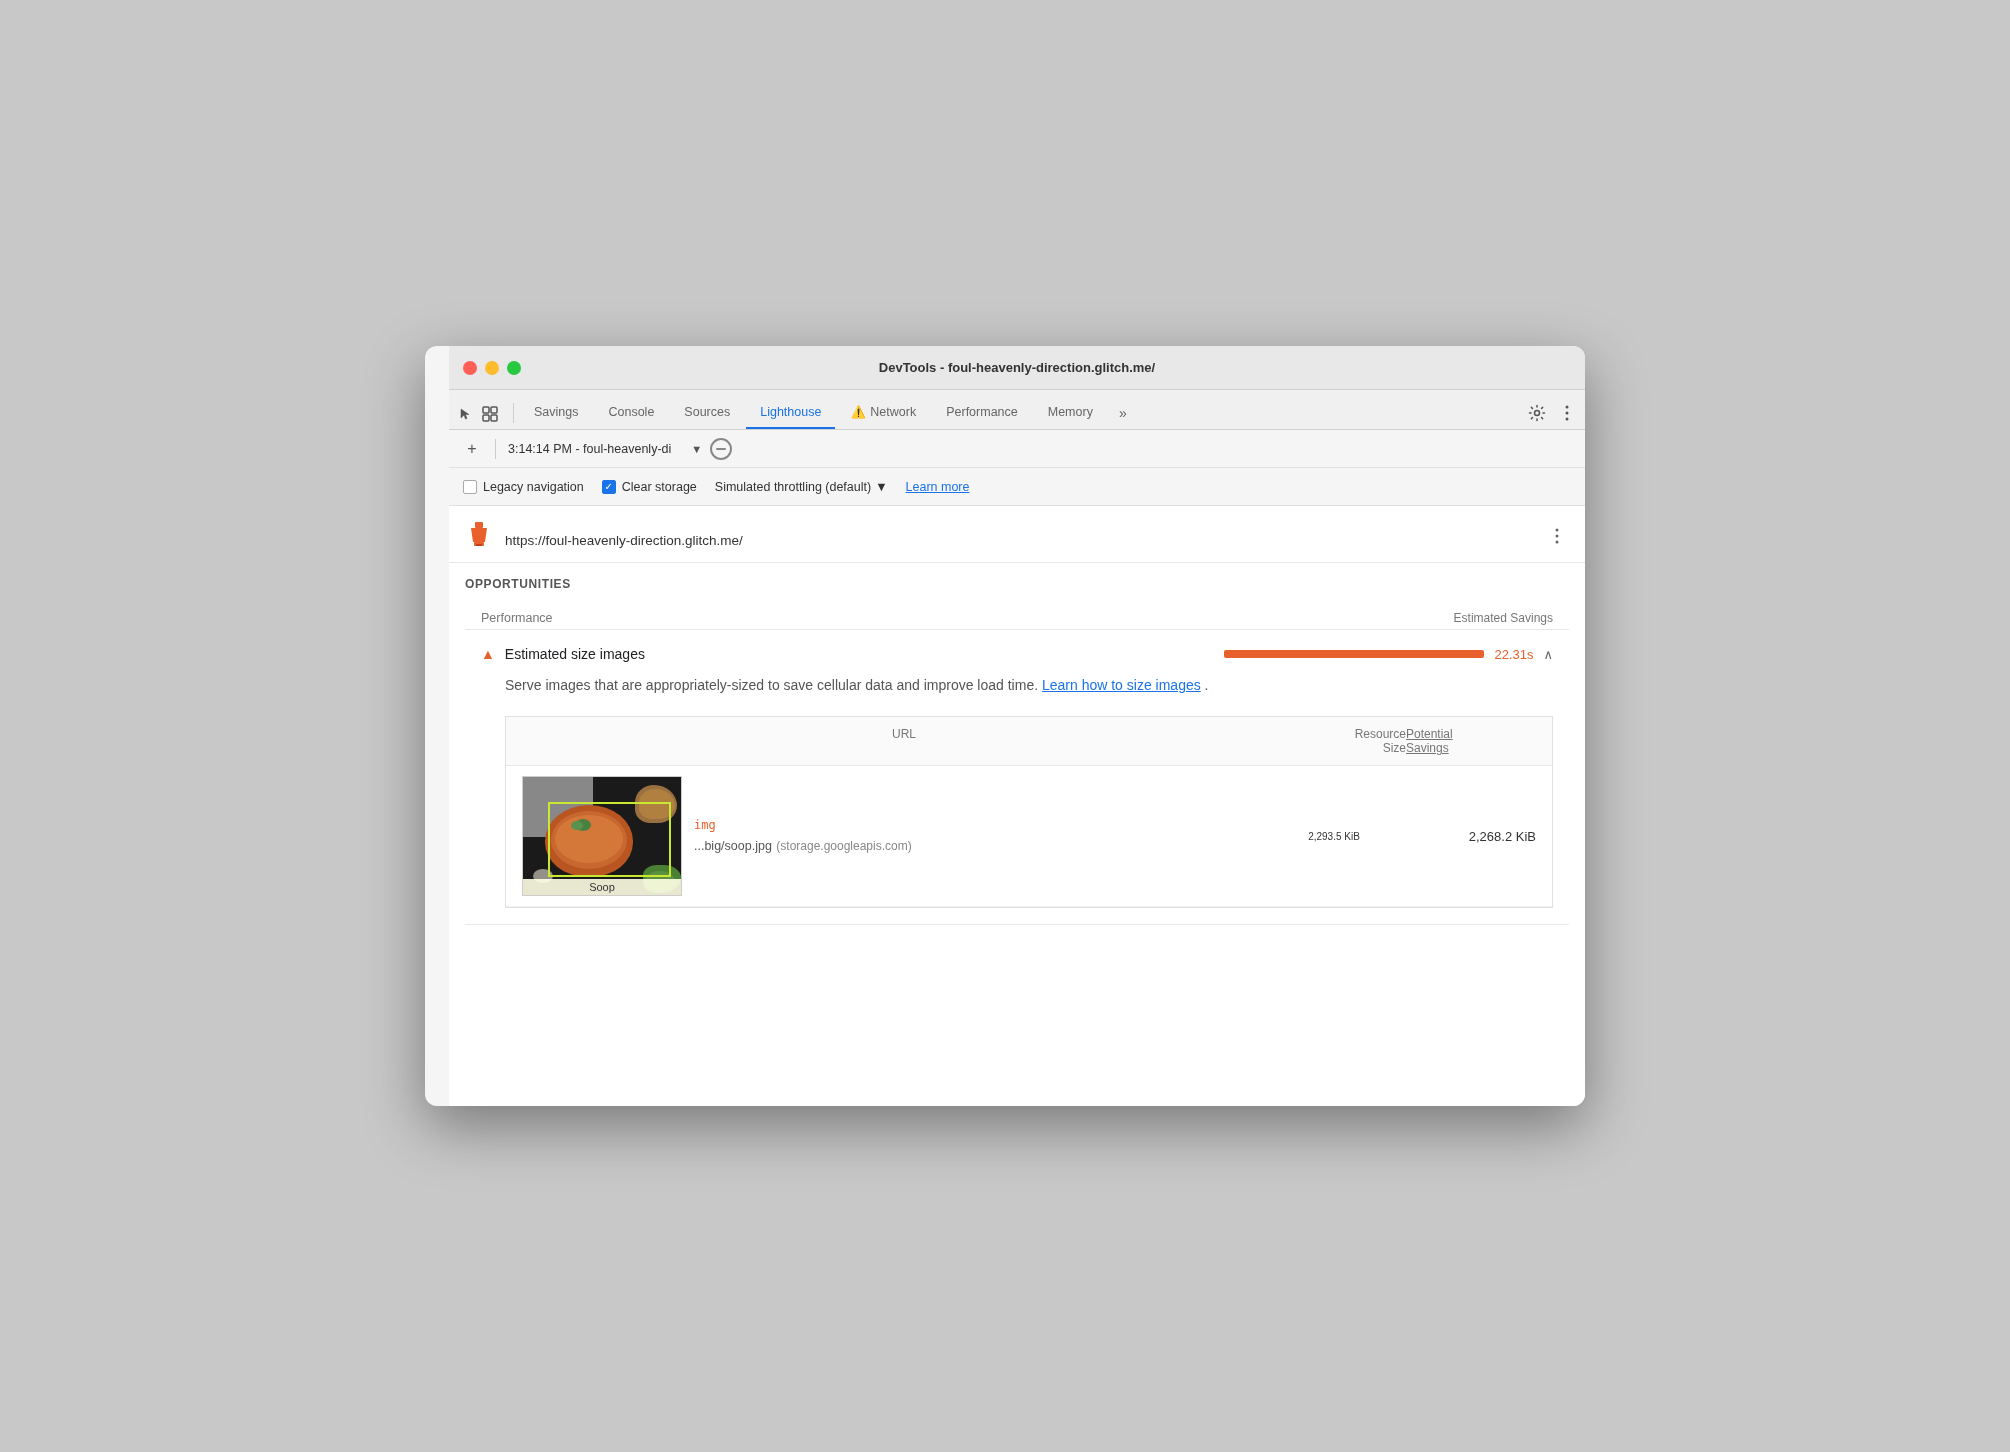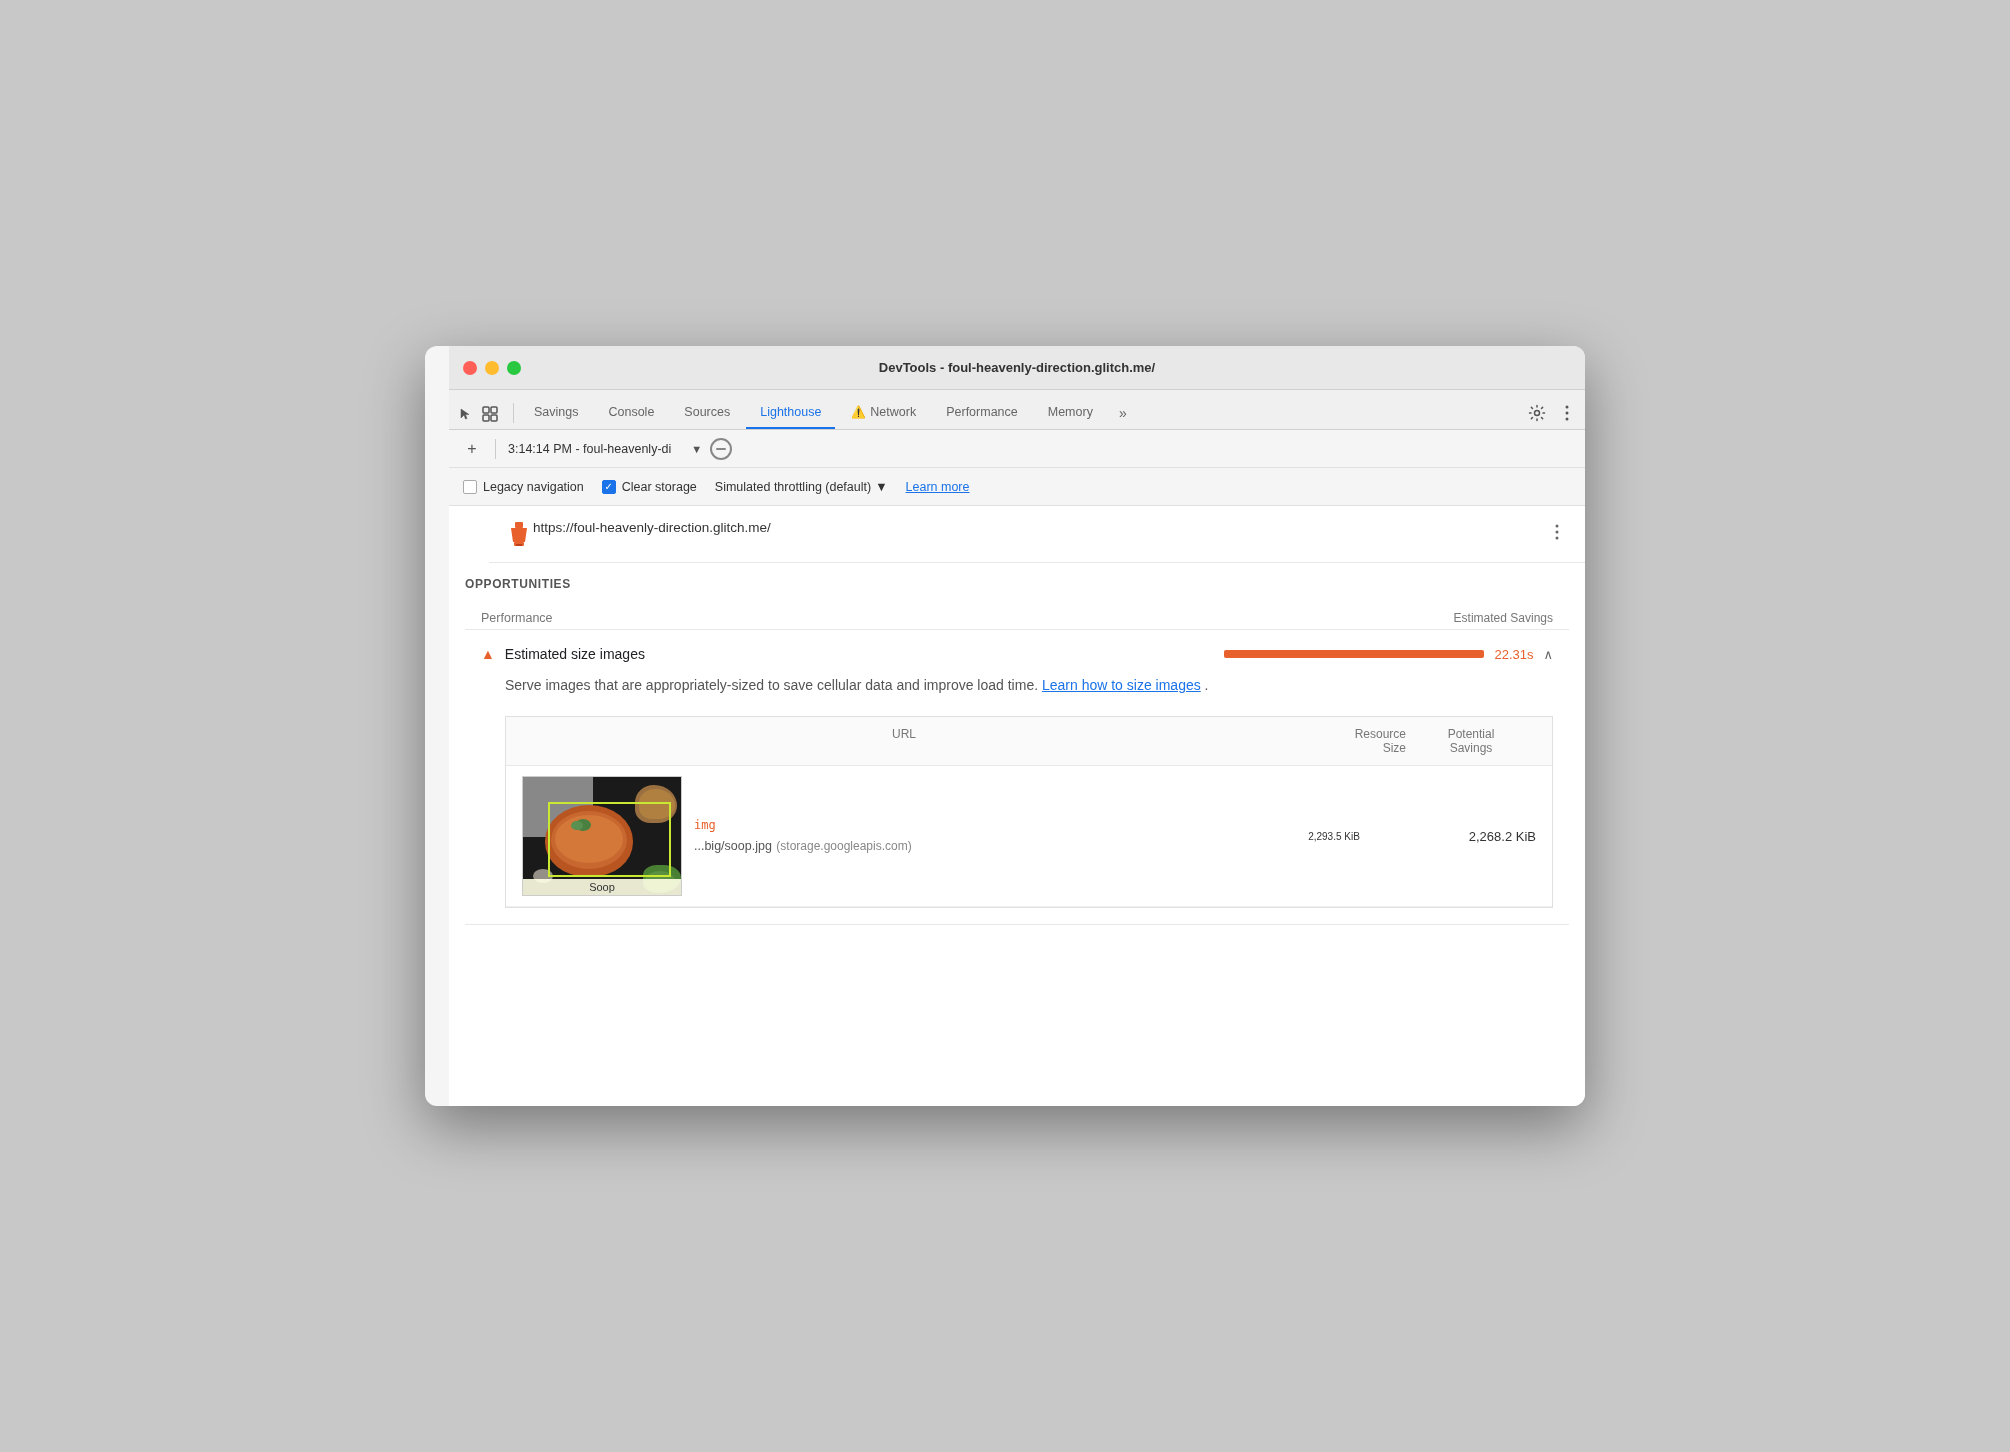"https://foul-heavenly-direction.glitch.m" .url-bar { align-items: flex-start -> flex-end; gap: 0 -> 12px; margin-left: 40px -> none }
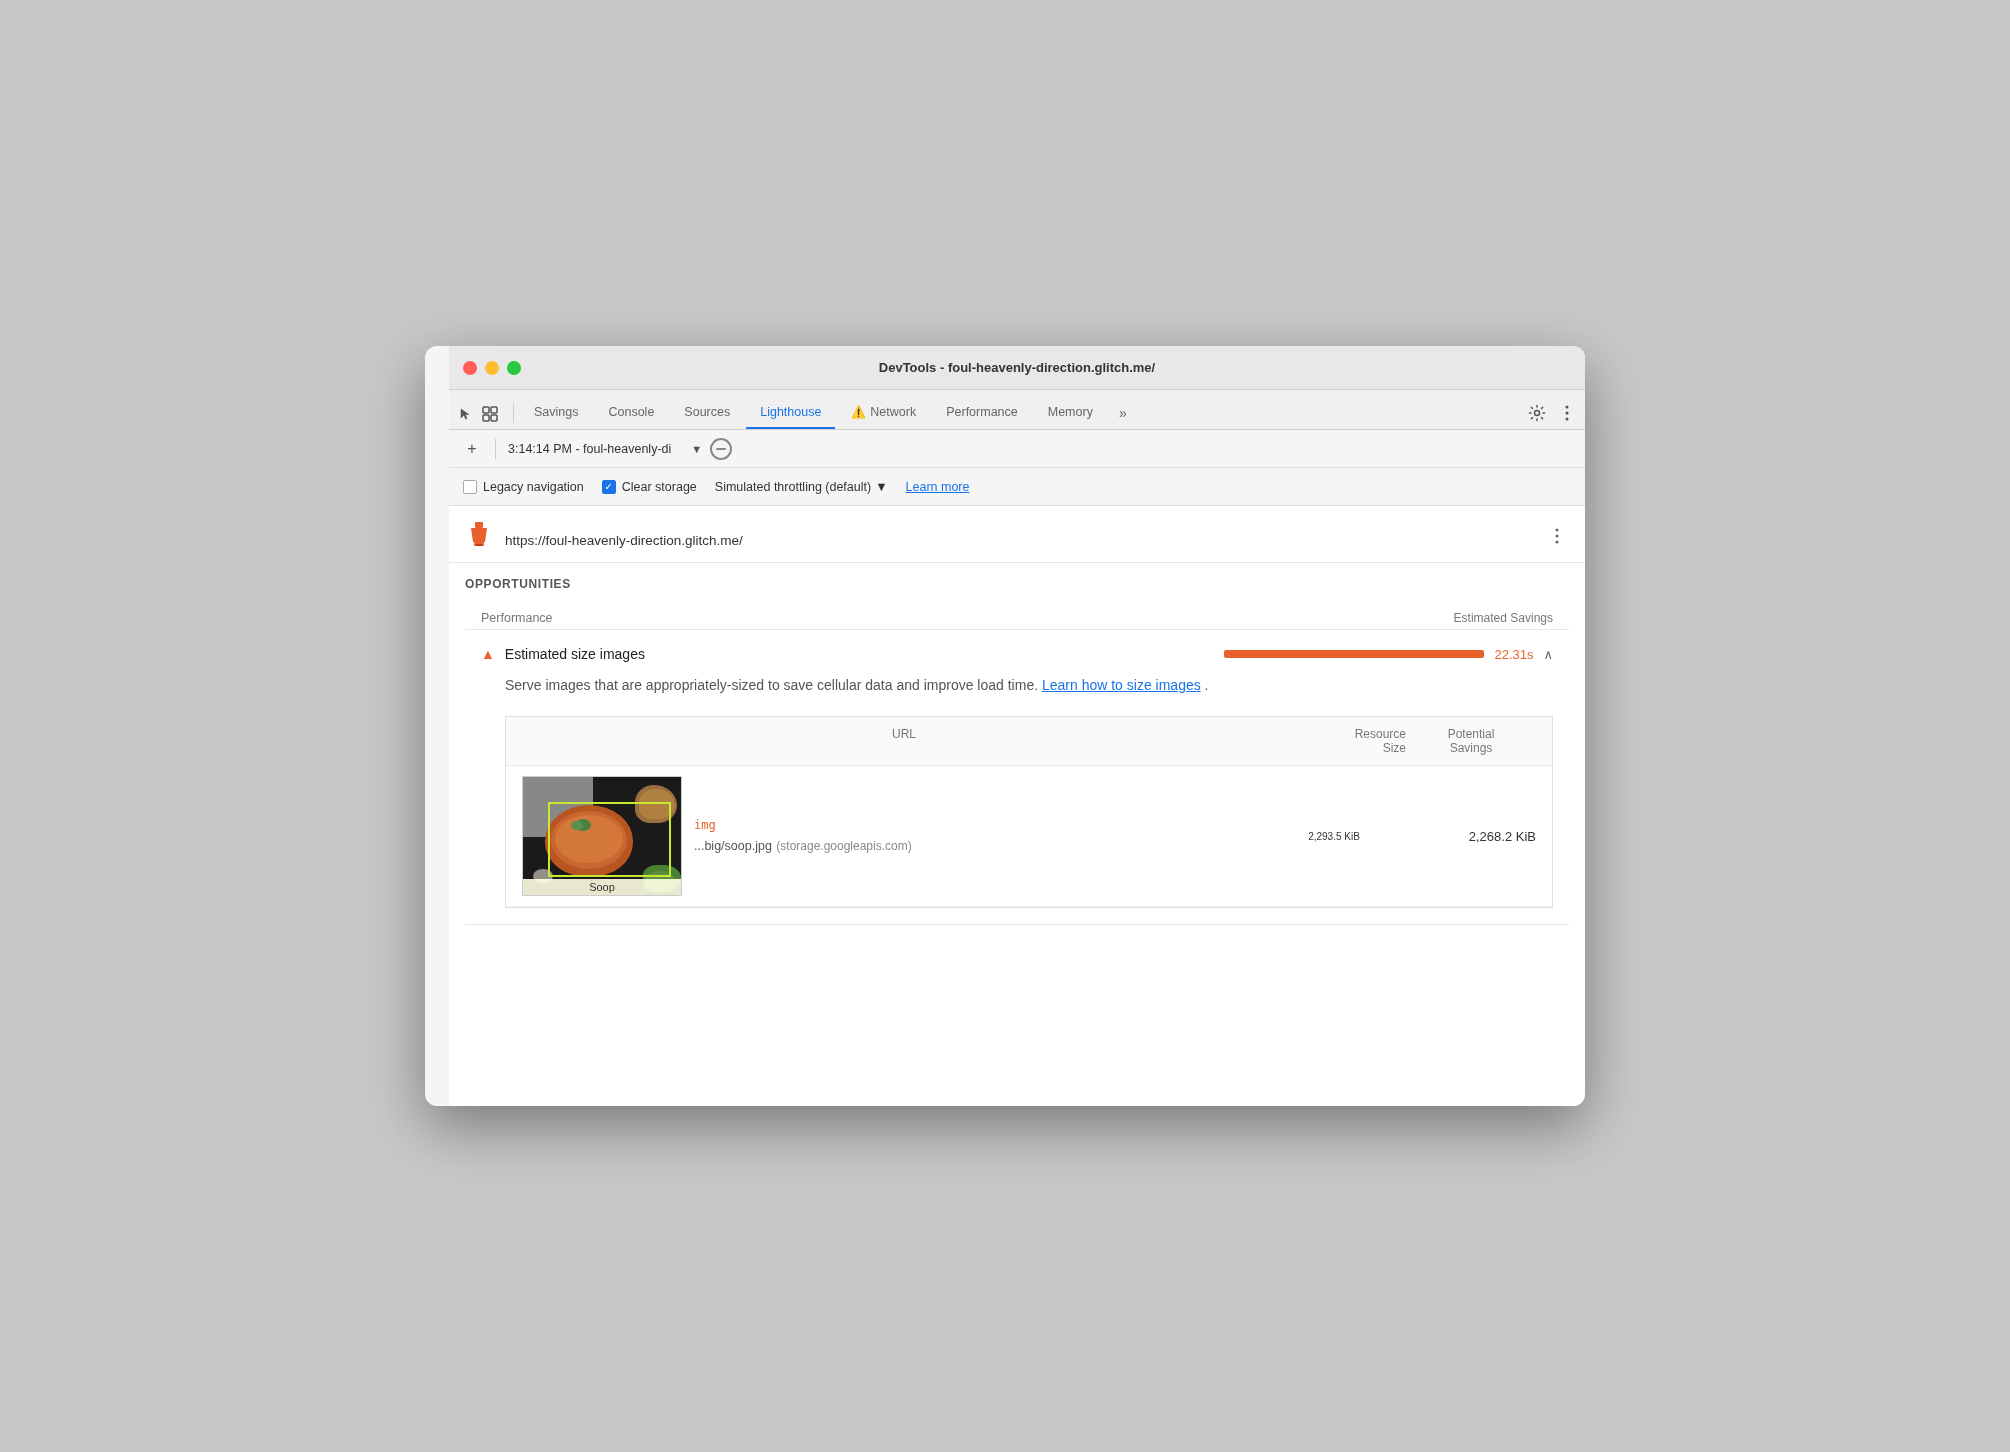"Potential" .inner-col-potential { text-align: center -> left; text-decoration: none -> underline }
